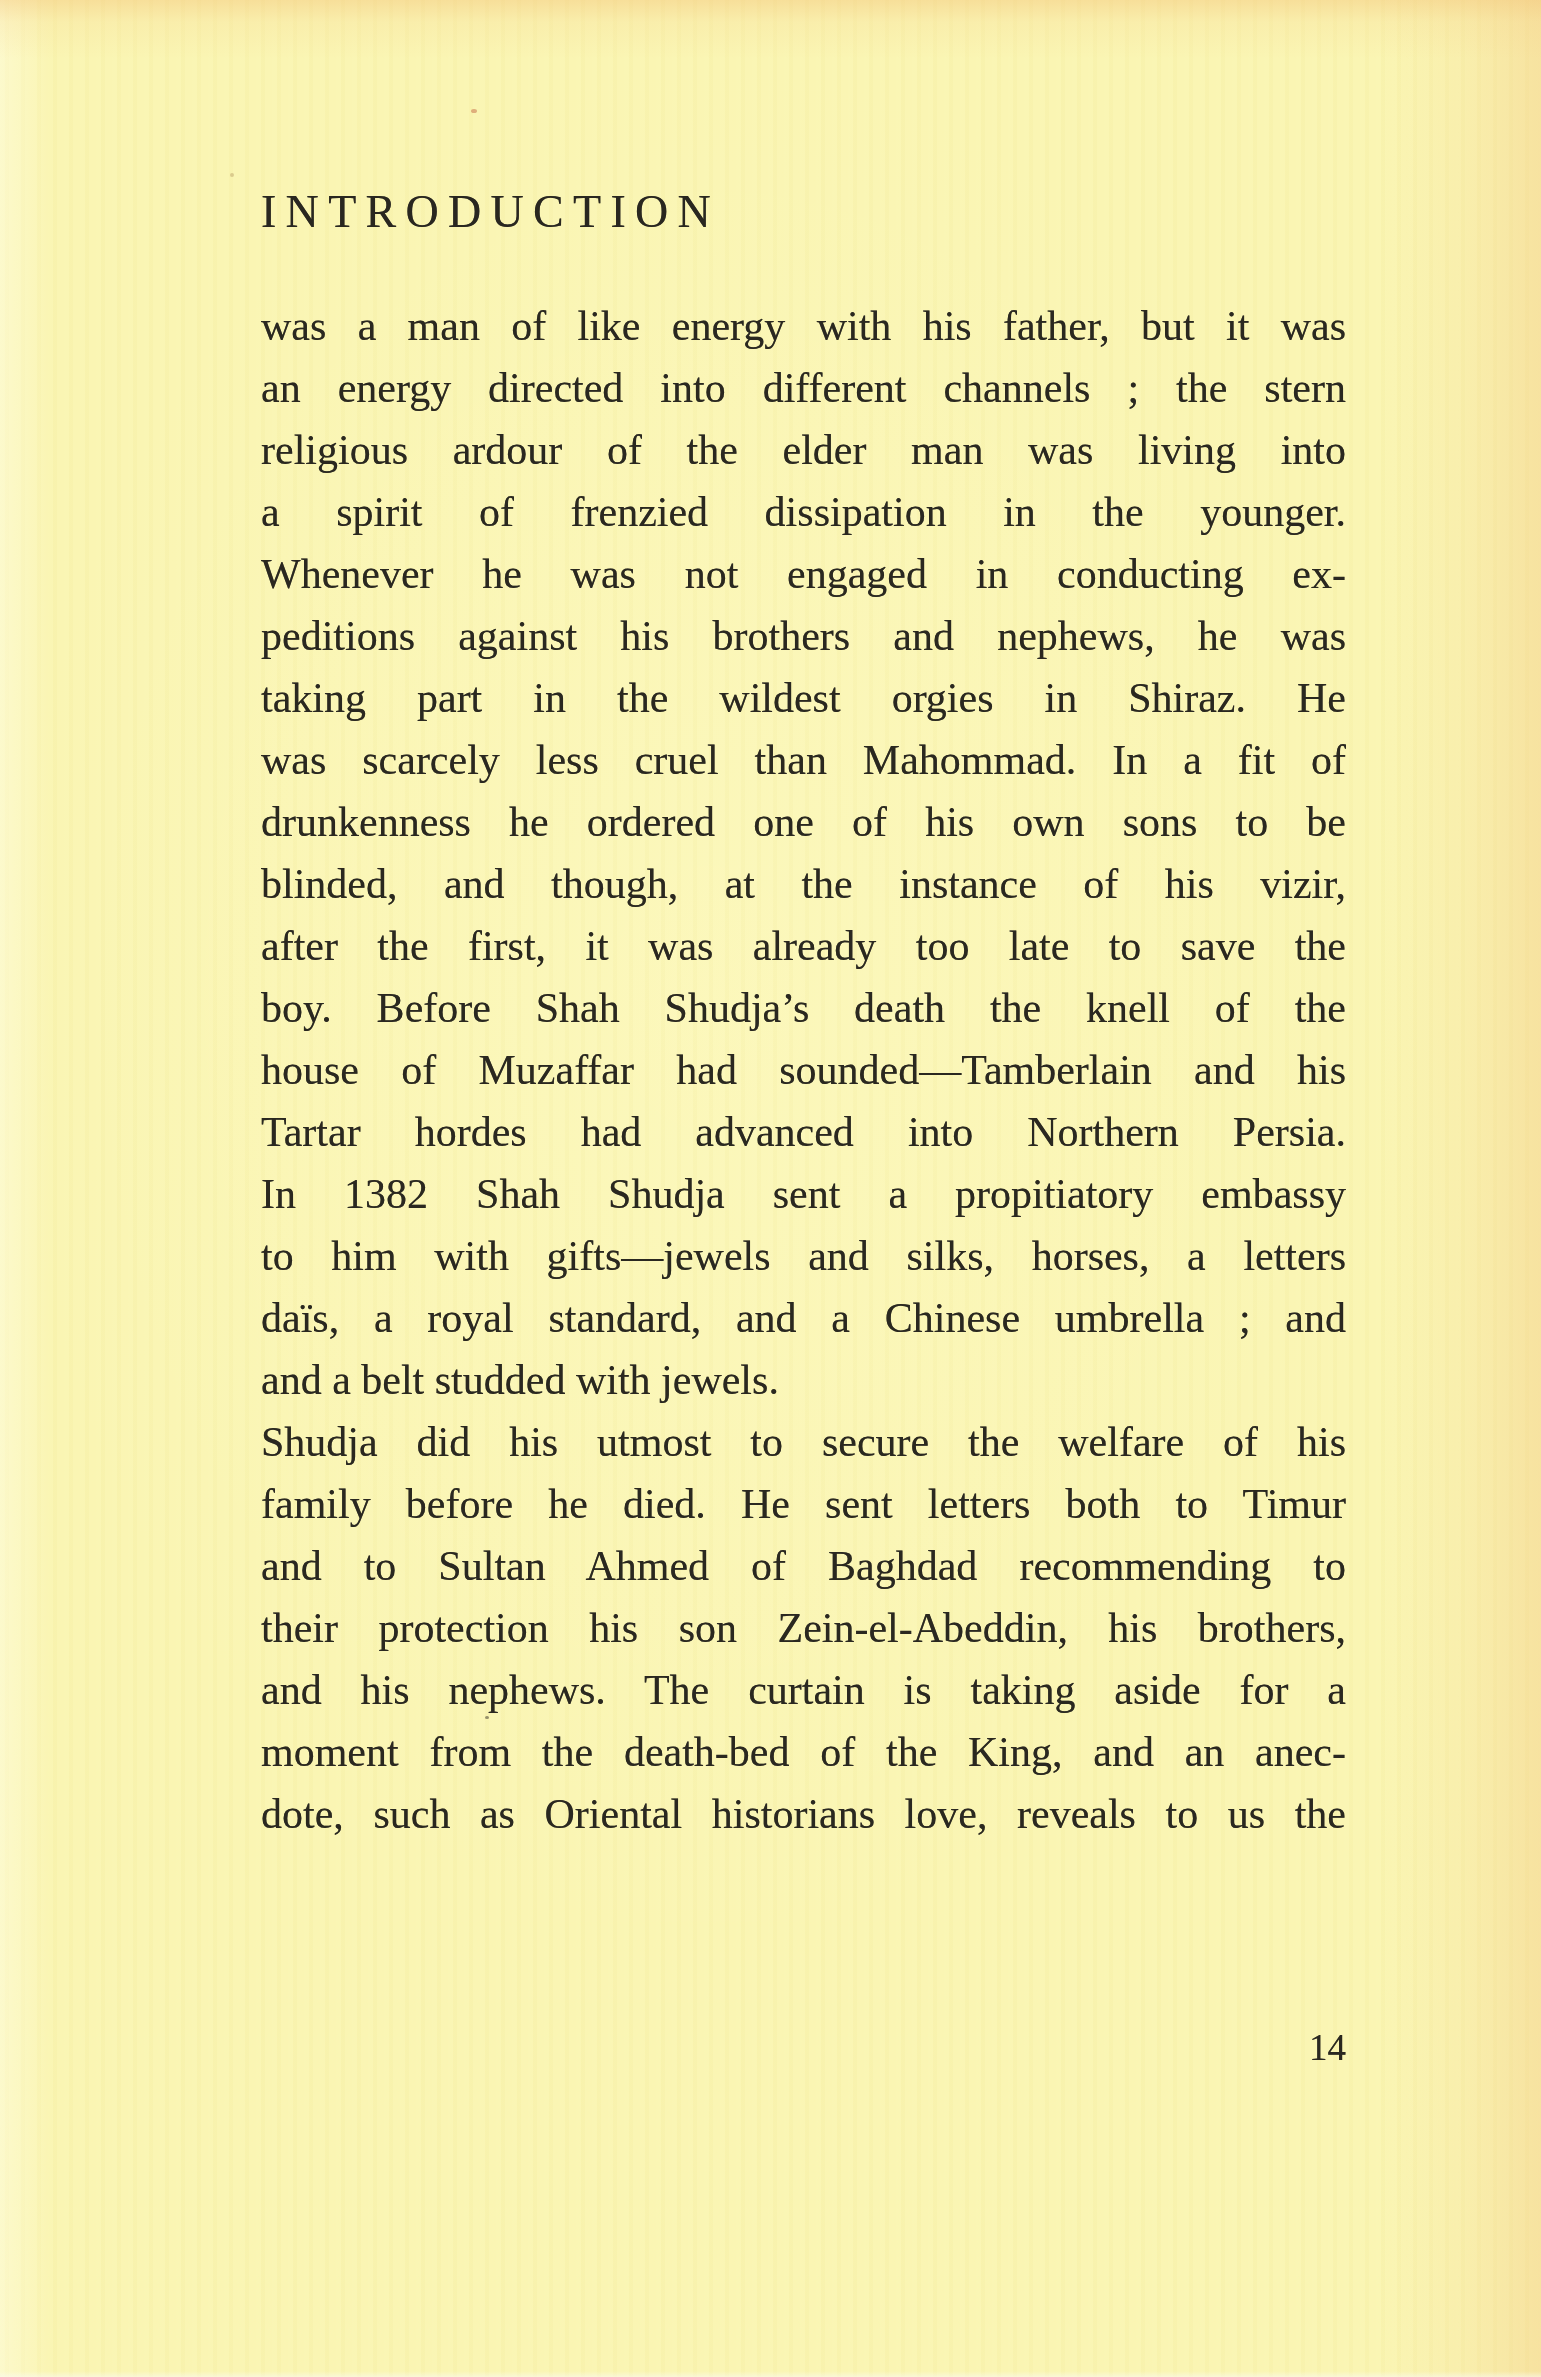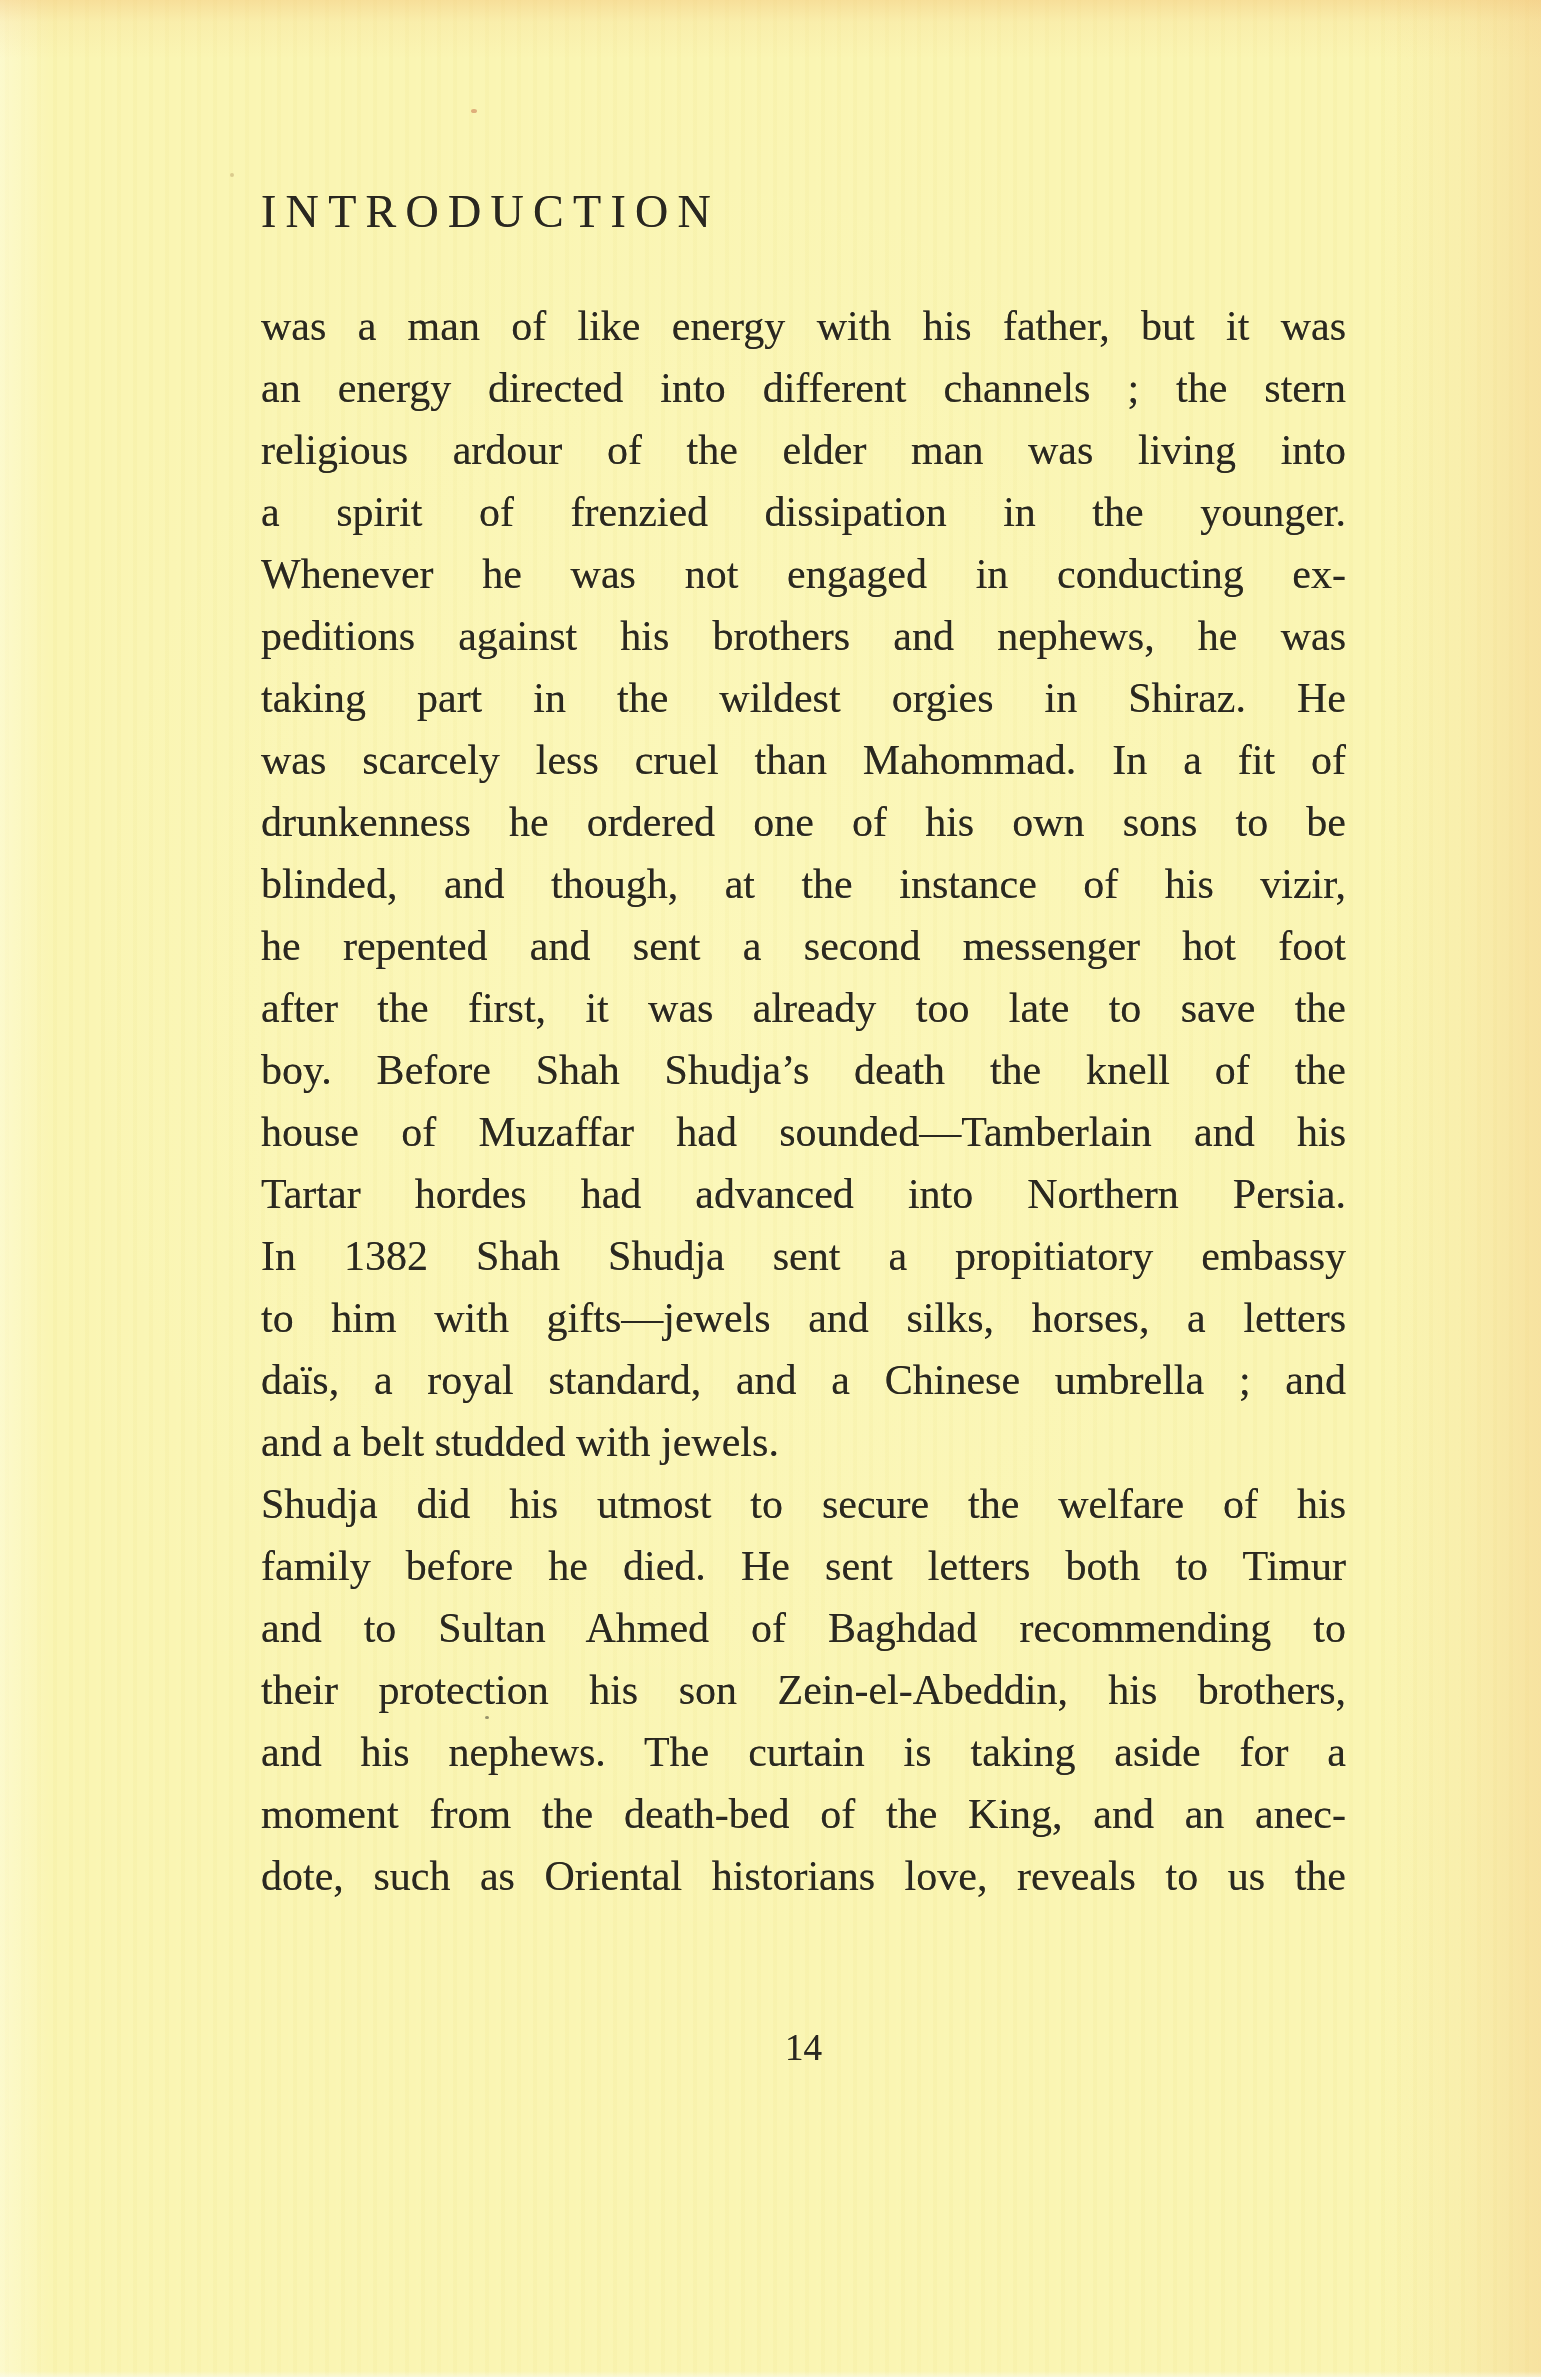"he repented and sent a" div.line { html: <div>he repented and sent a second messenger hot foot</div> -> none }
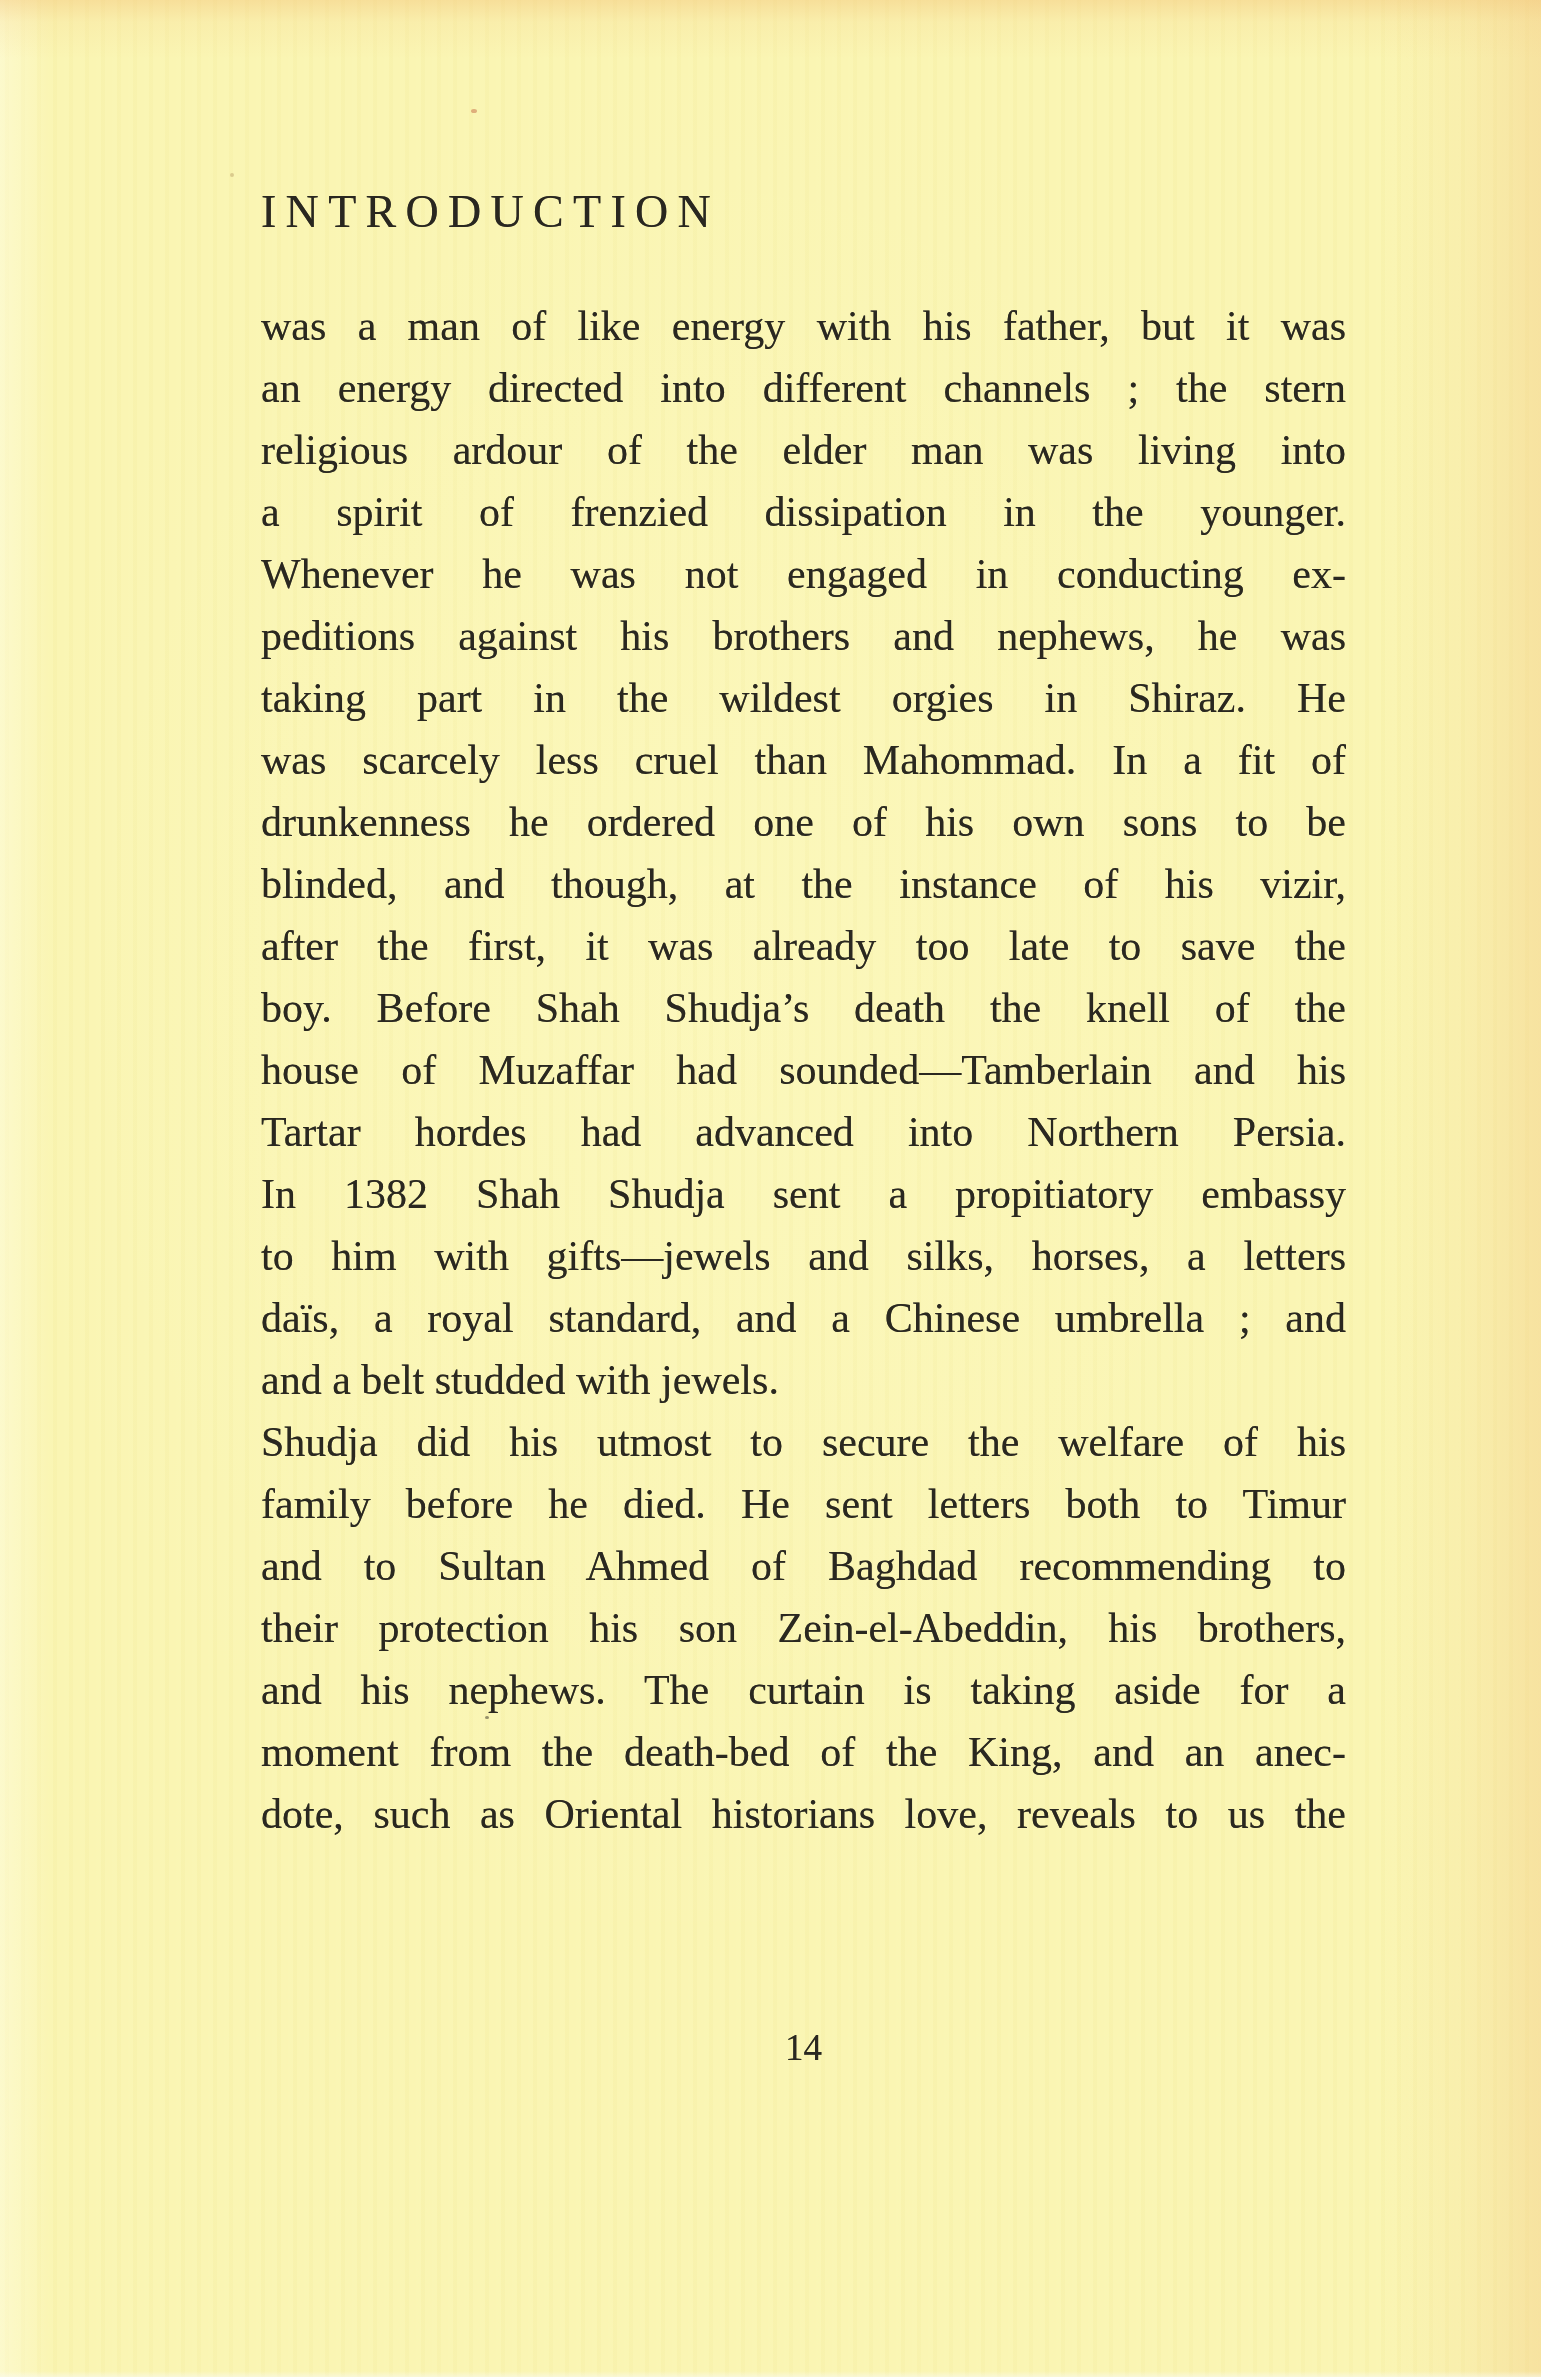"14" .folio { text-align: center -> right }
